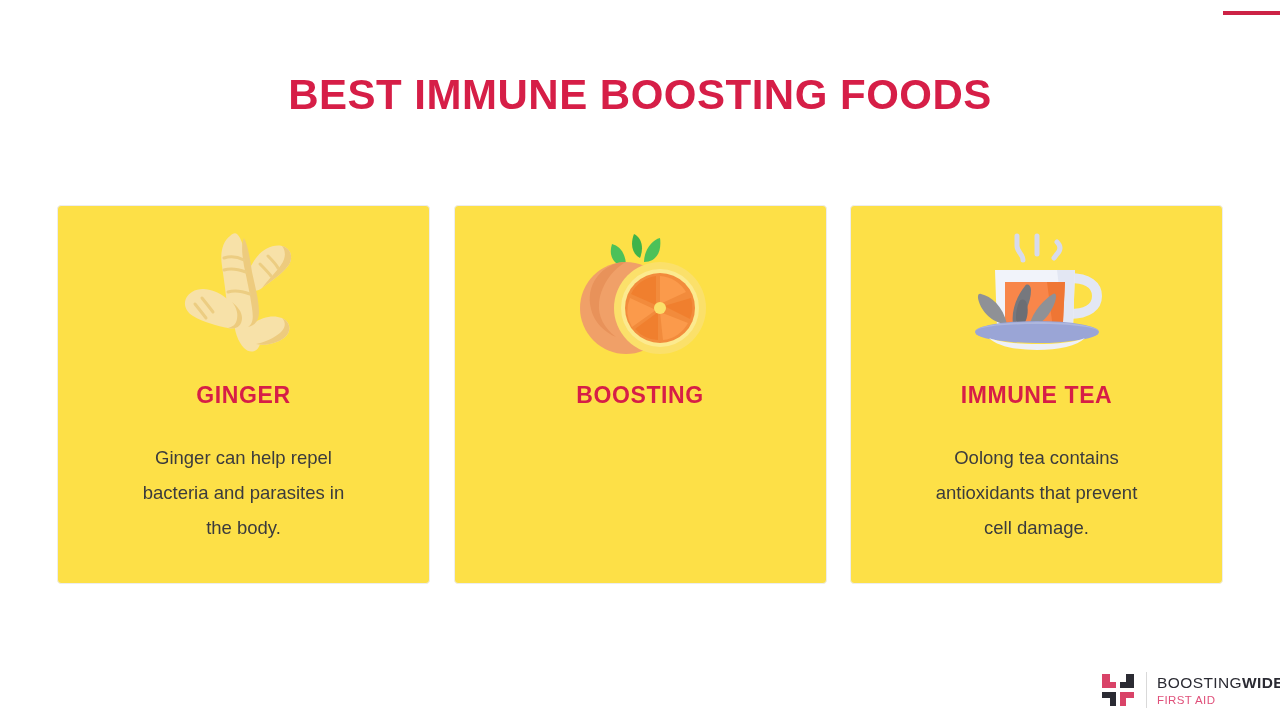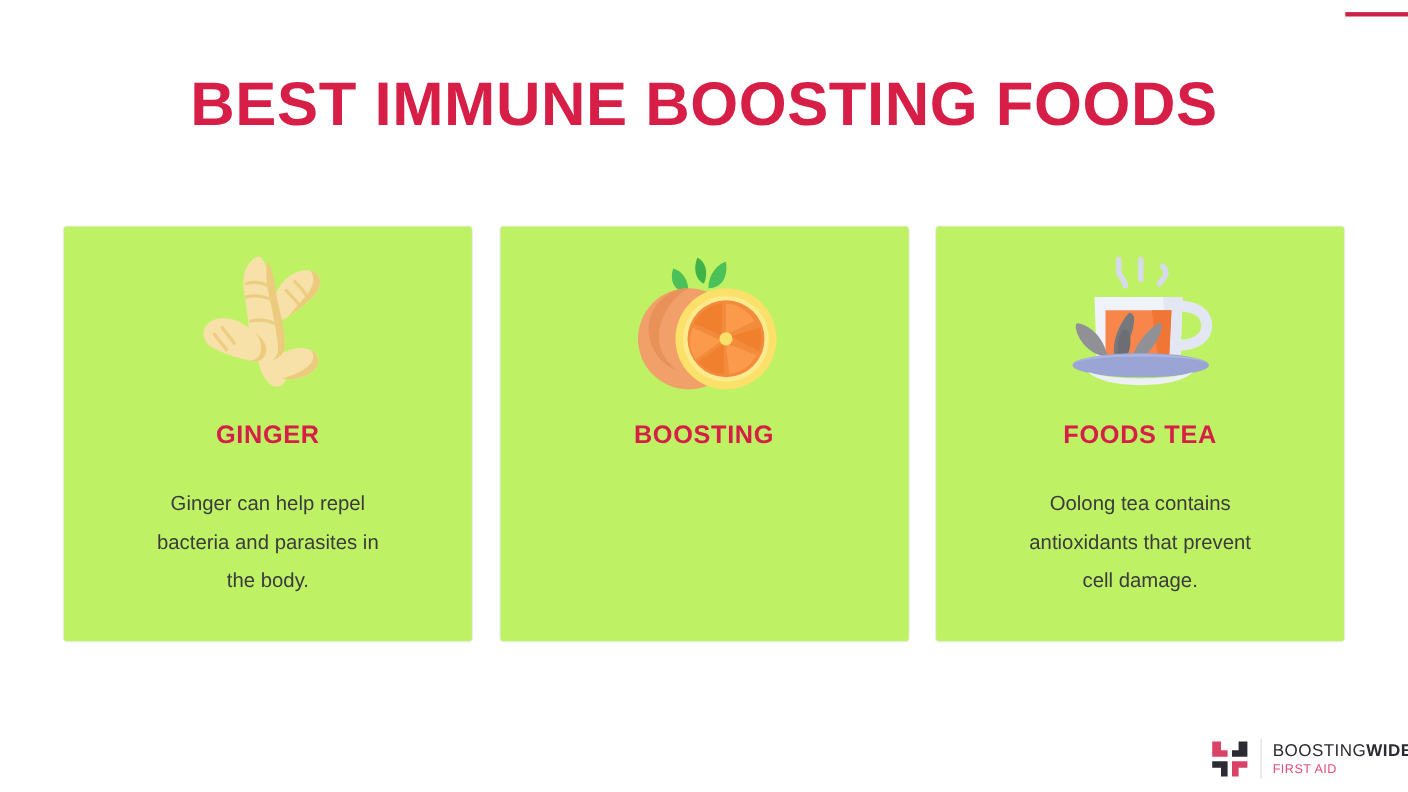"BEST IMMUNE BOOSTING FOODS" .title { font-size: 56px -> 42px }
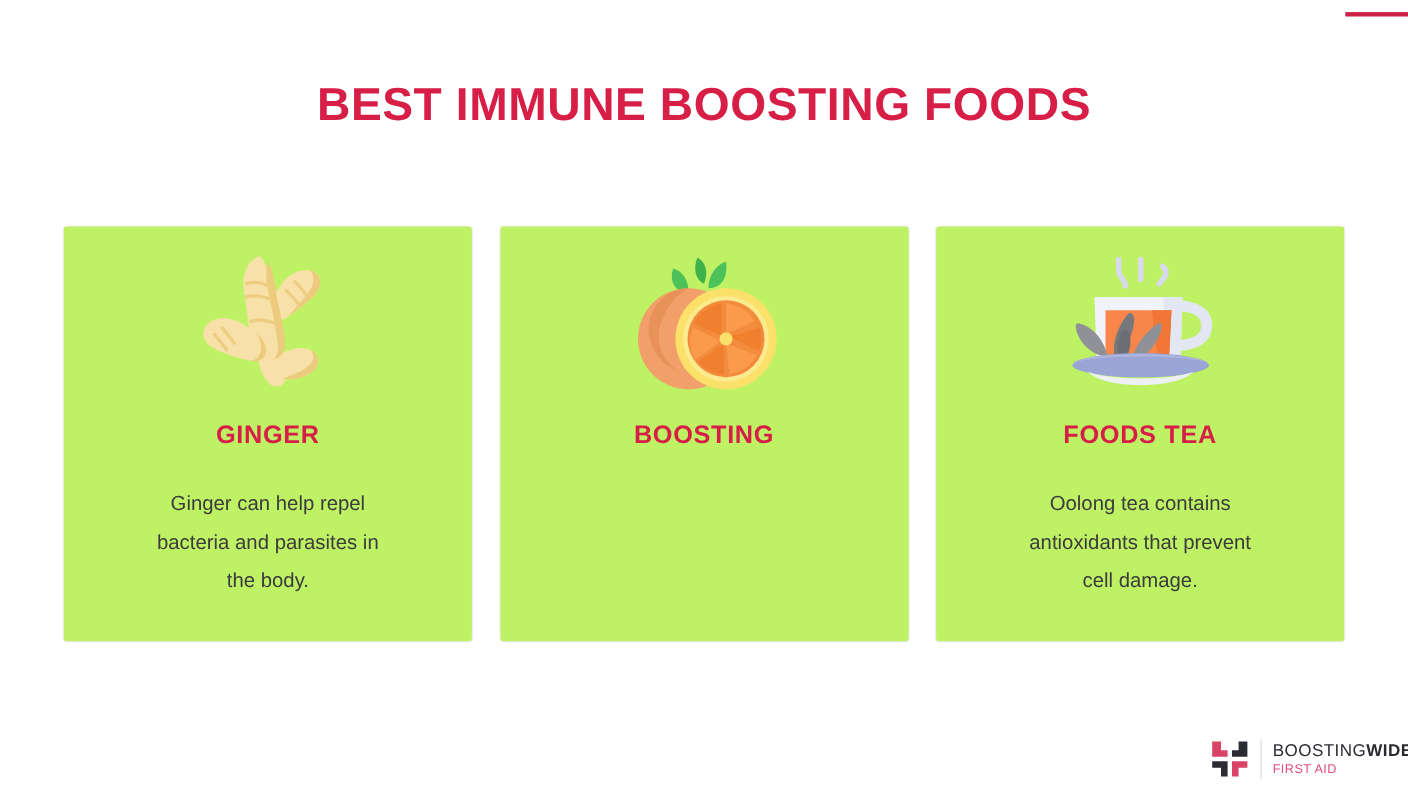"GINGER" .card { background: #bef264 -> #fde047 }
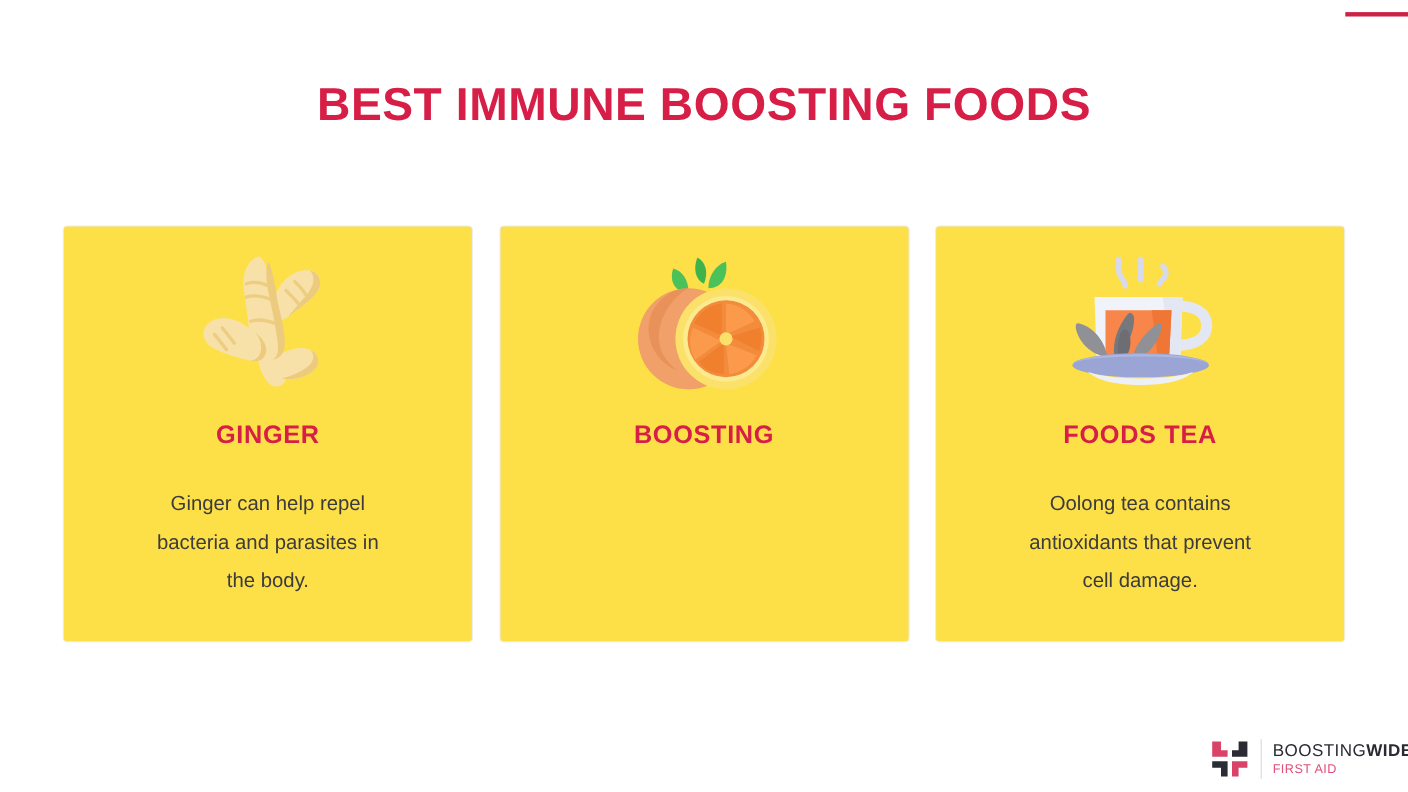"FOODS TEA" div.card-title { text: FOODS -> IMMUNE }
